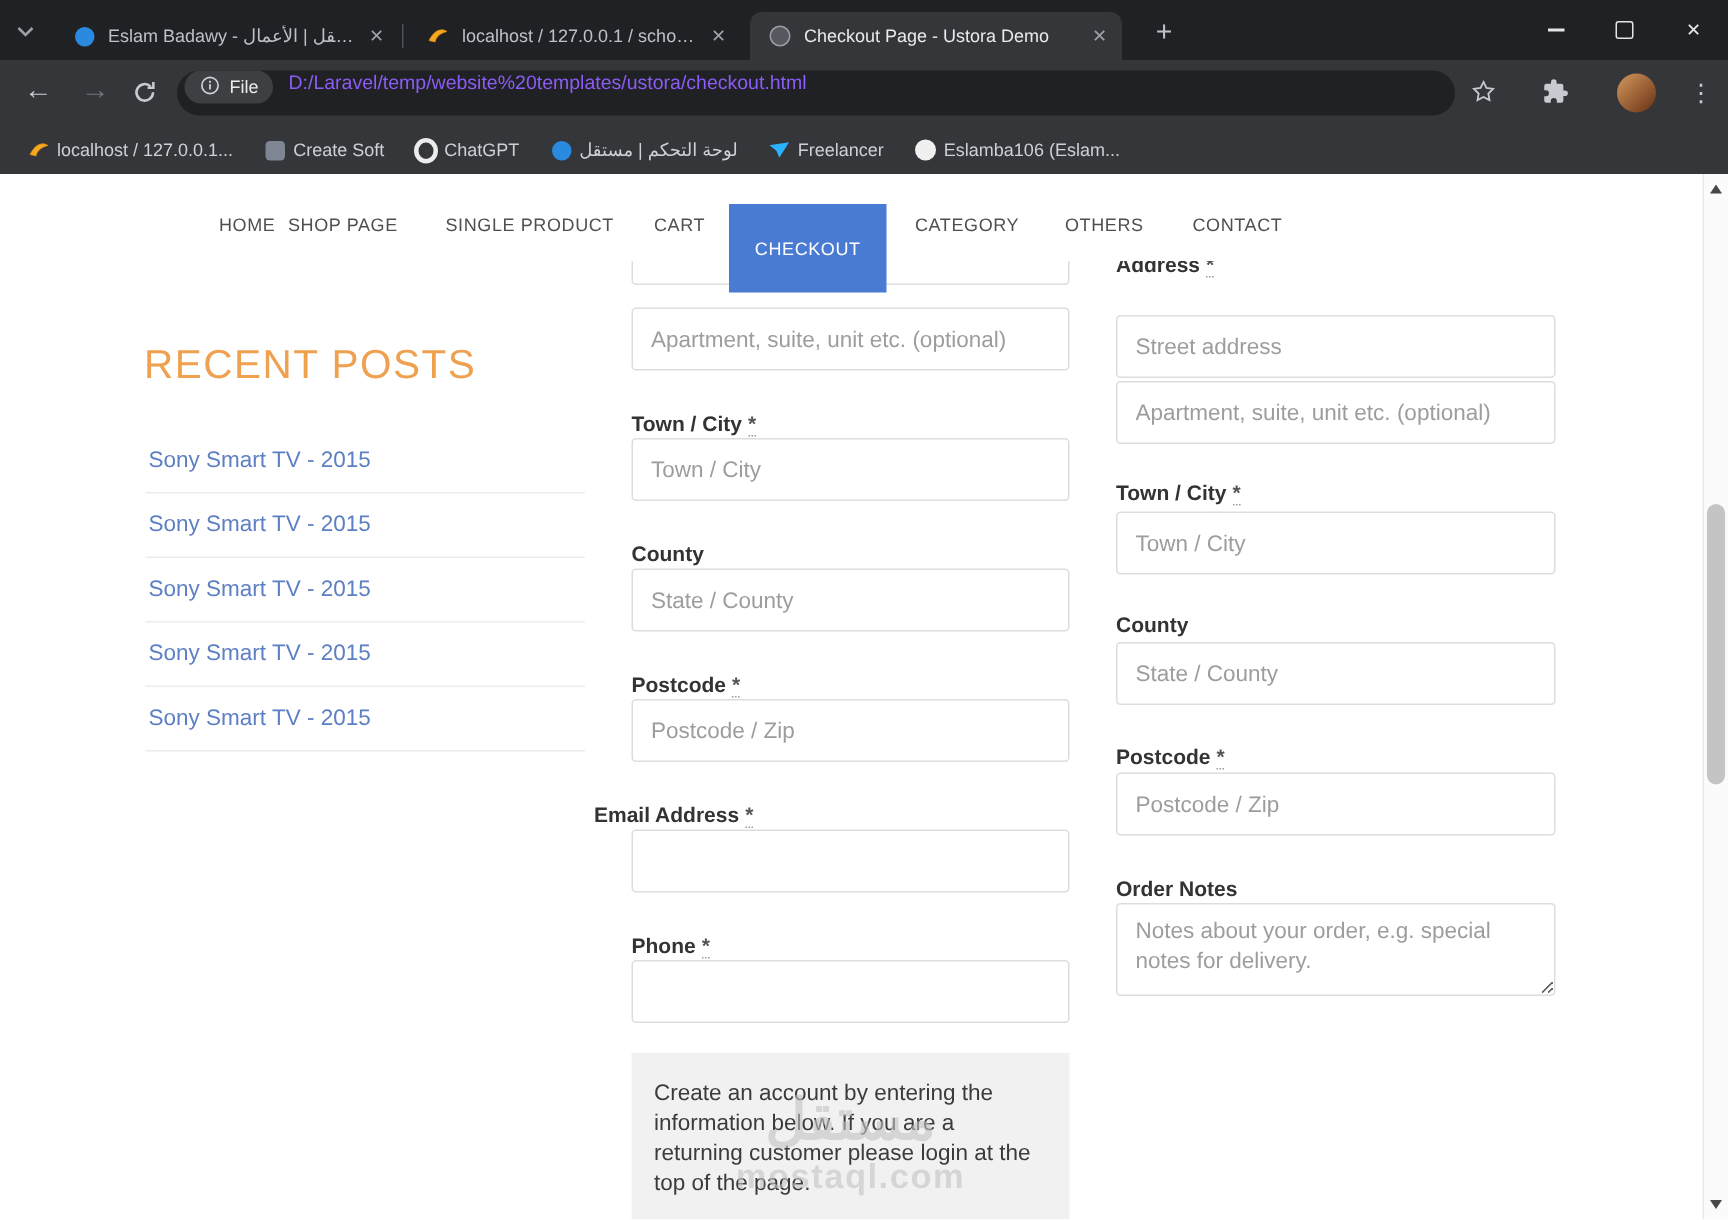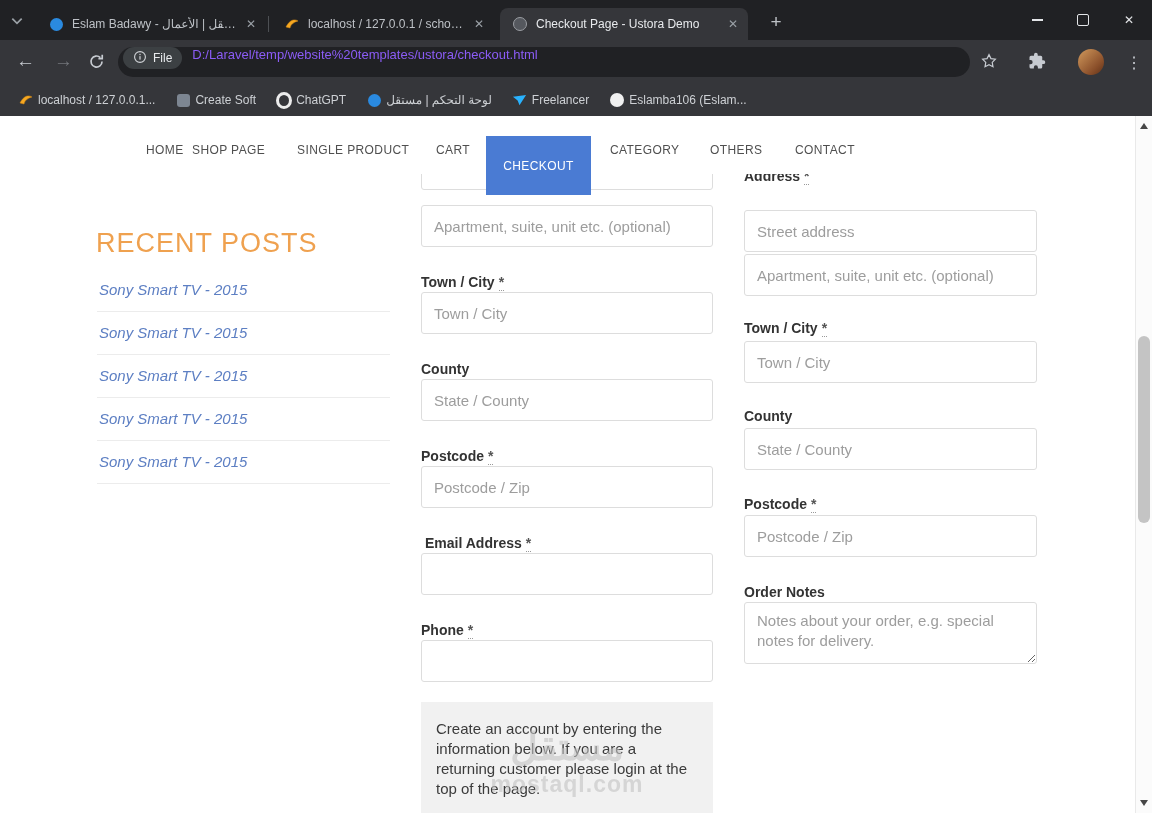"Sony Smart TV - 2015" .posts { font-style: italic -> none; top: 153px -> 170px }
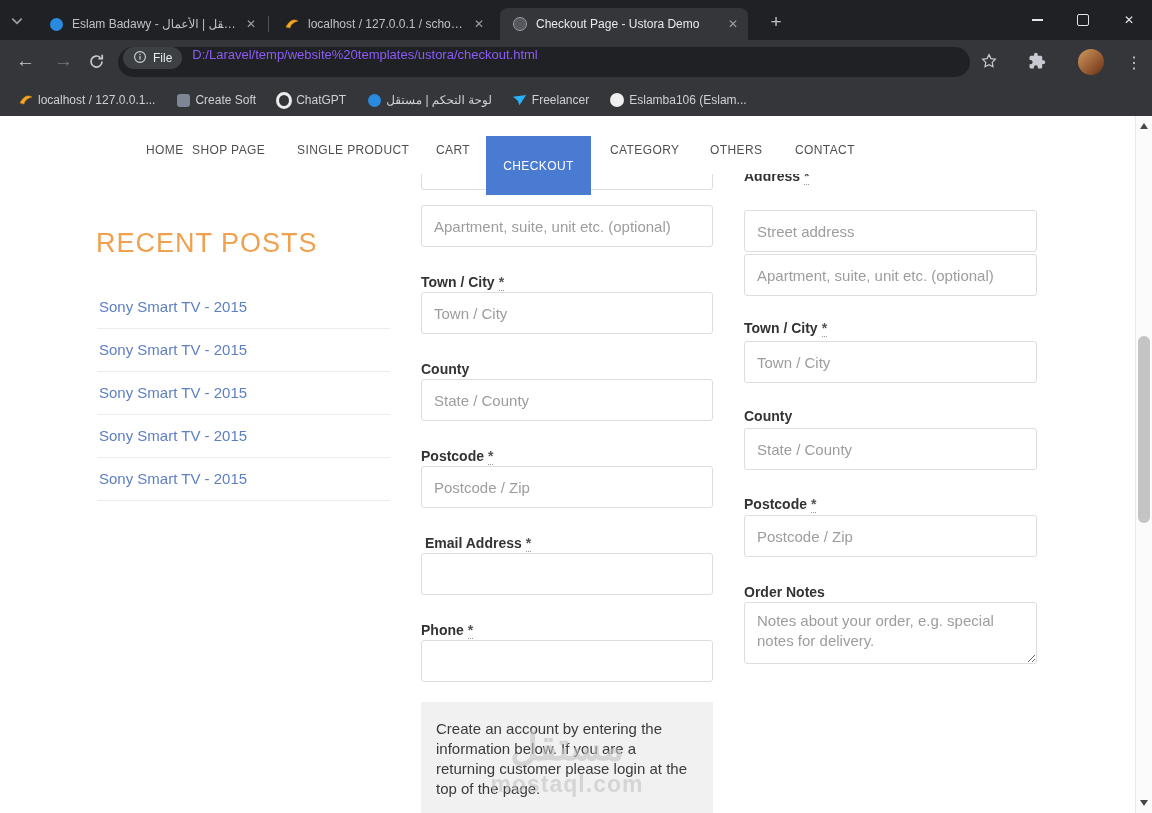"Email Address *" div.flabel { left: 425px -> 396px }
